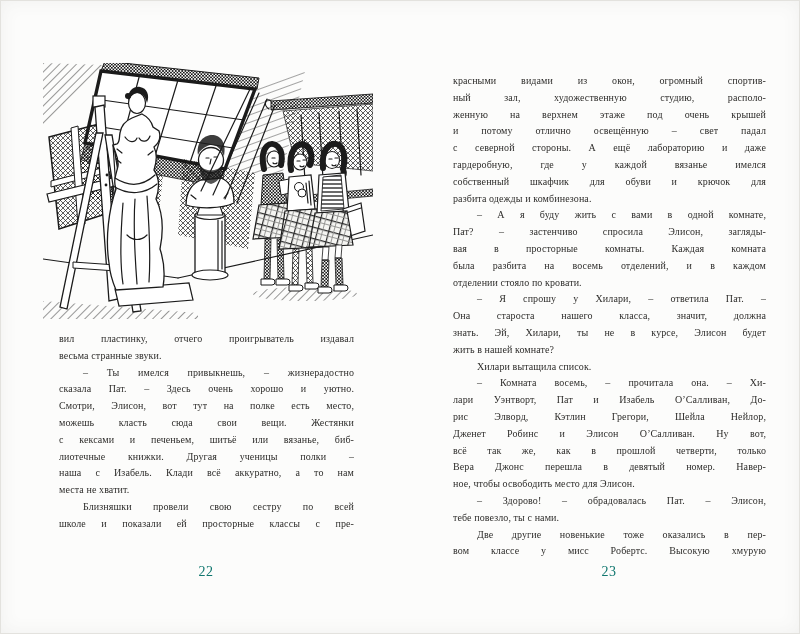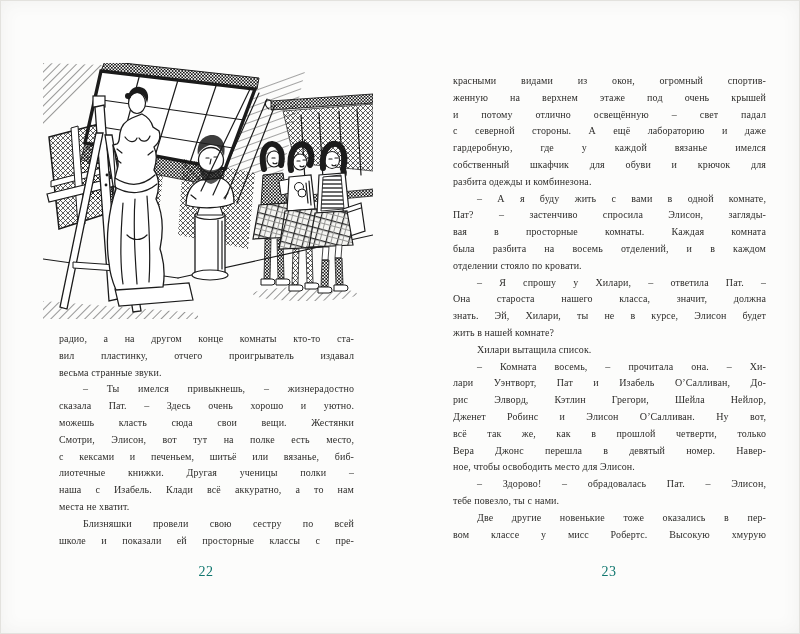"ный зал, художественную студию, располо-" div.line { html: none -> <div>ный зал, художественную студию, располо-</div> }
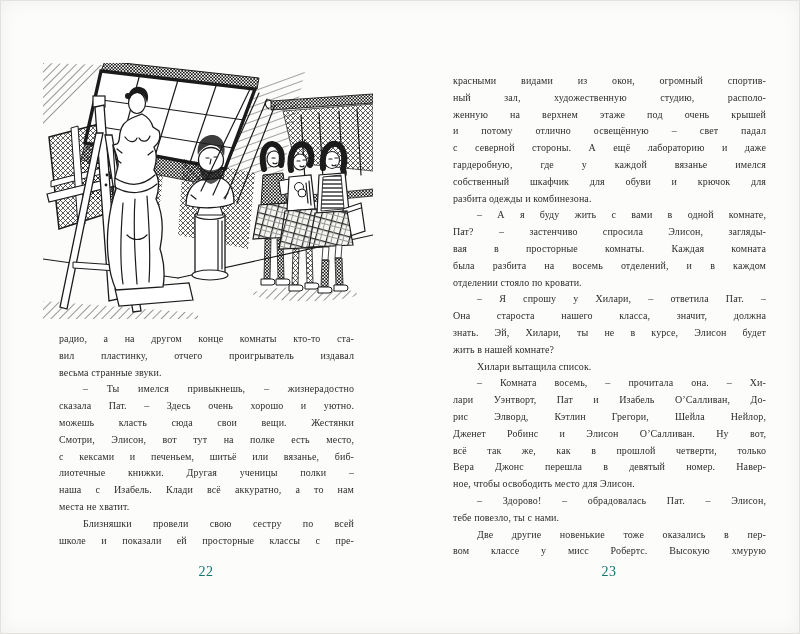"радио, а на другом конце" div.line { html: <div>радио, а на другом конце комнаты кто-то ста-</div> -> none }
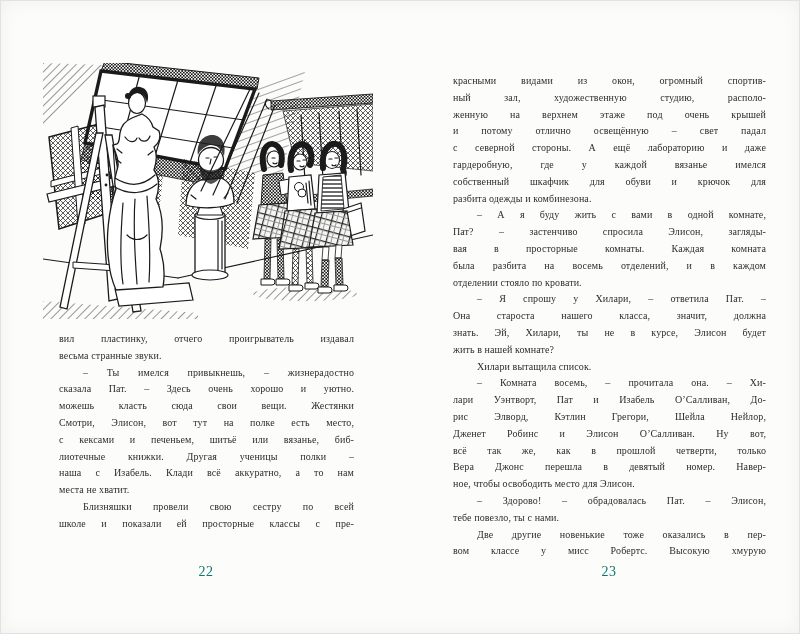"можешь класть сюда свои вещи." div.line { order: before "Смотри, Элисон, вот тут на" -> after "Смотри, Элисон, вот тут на" }
